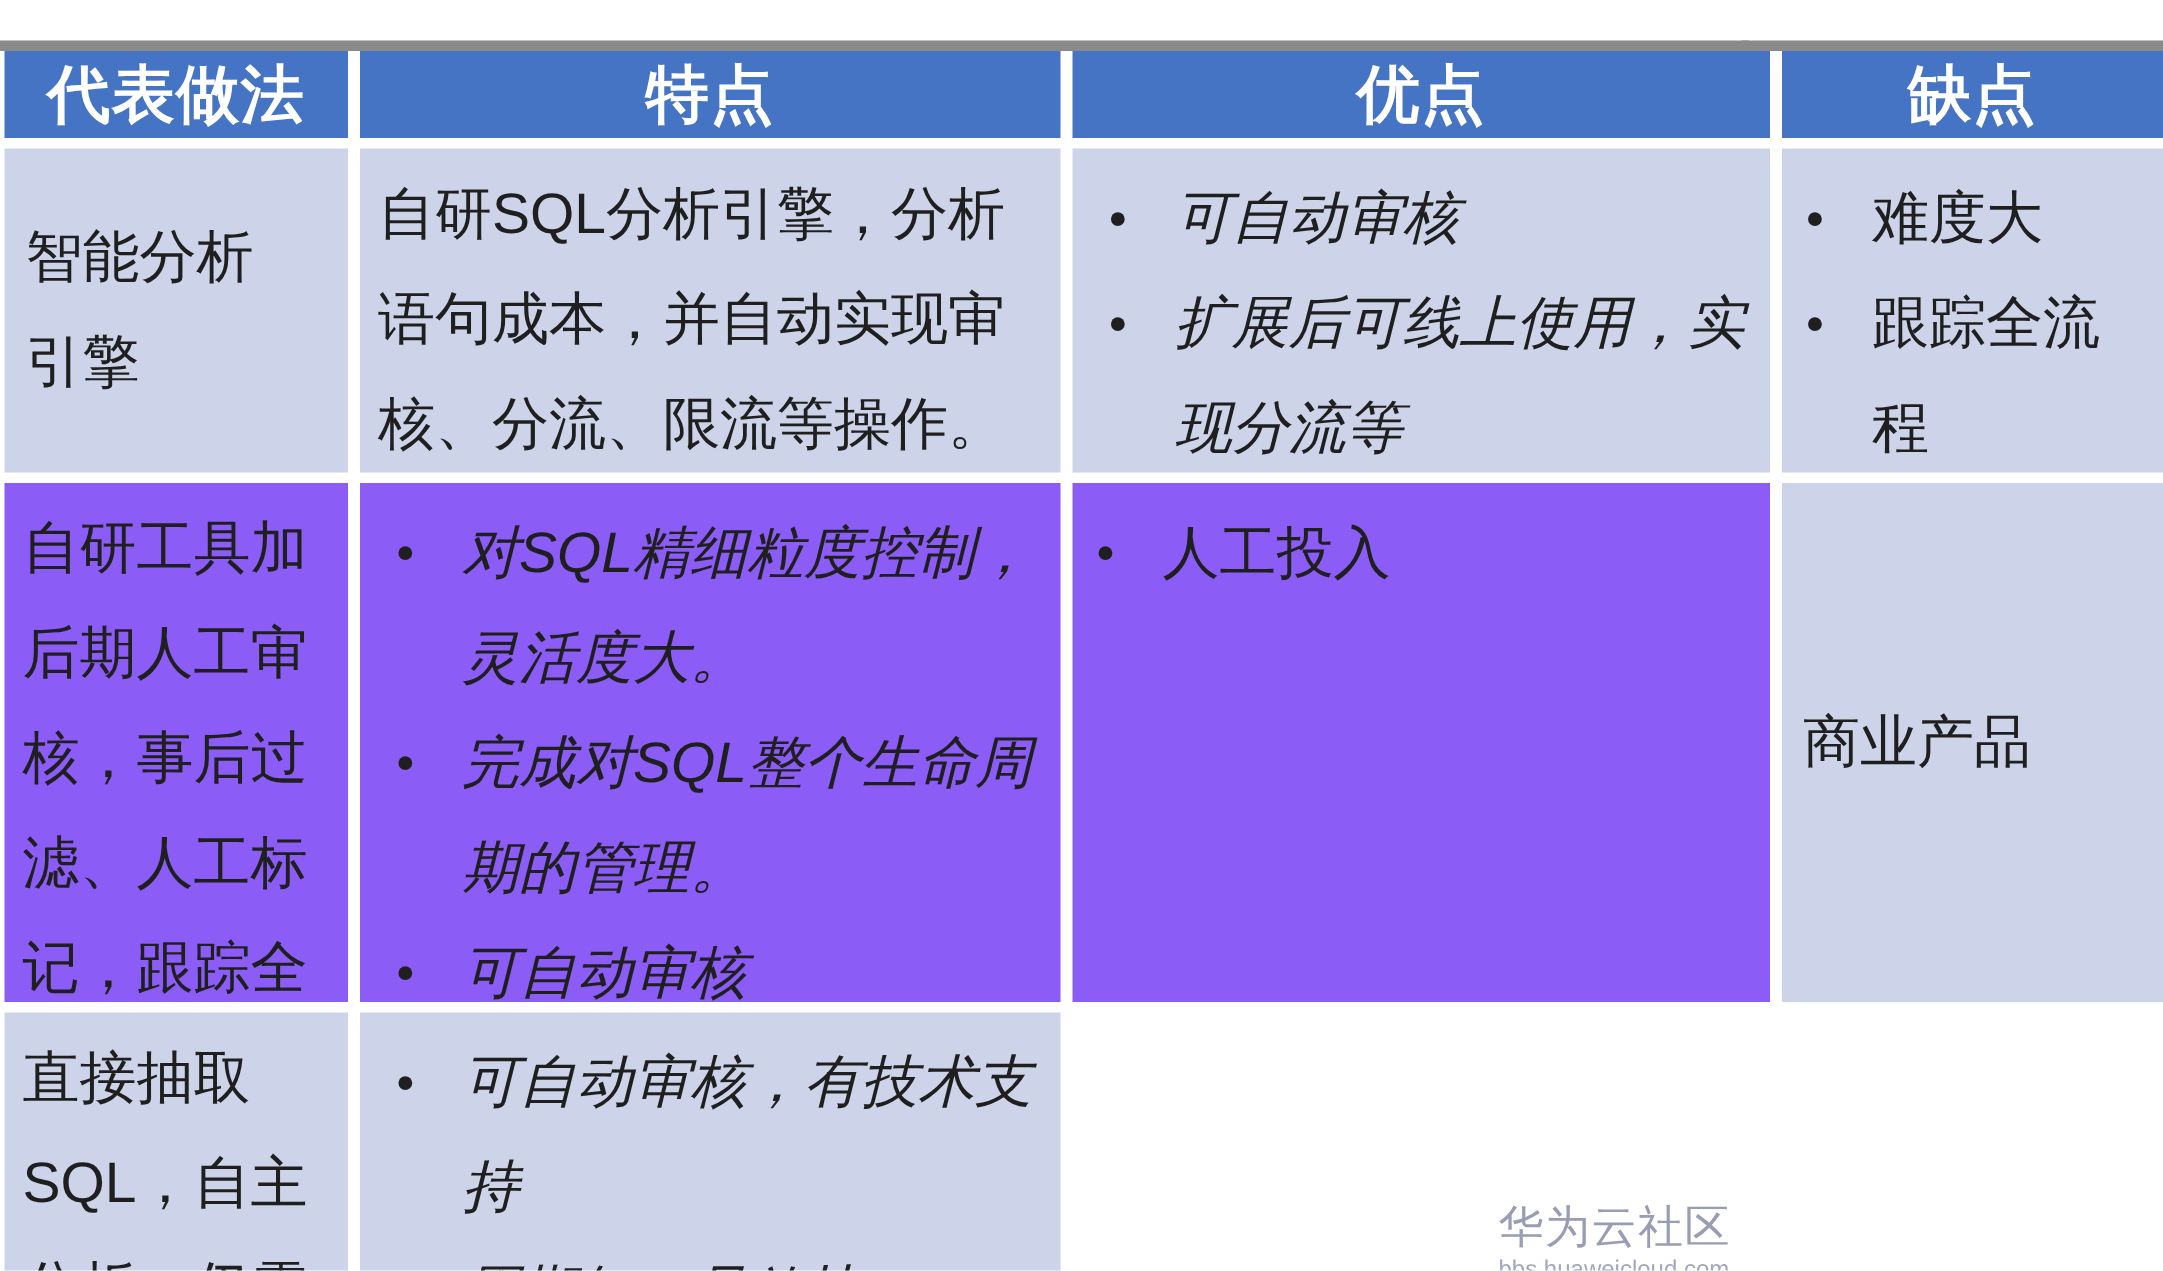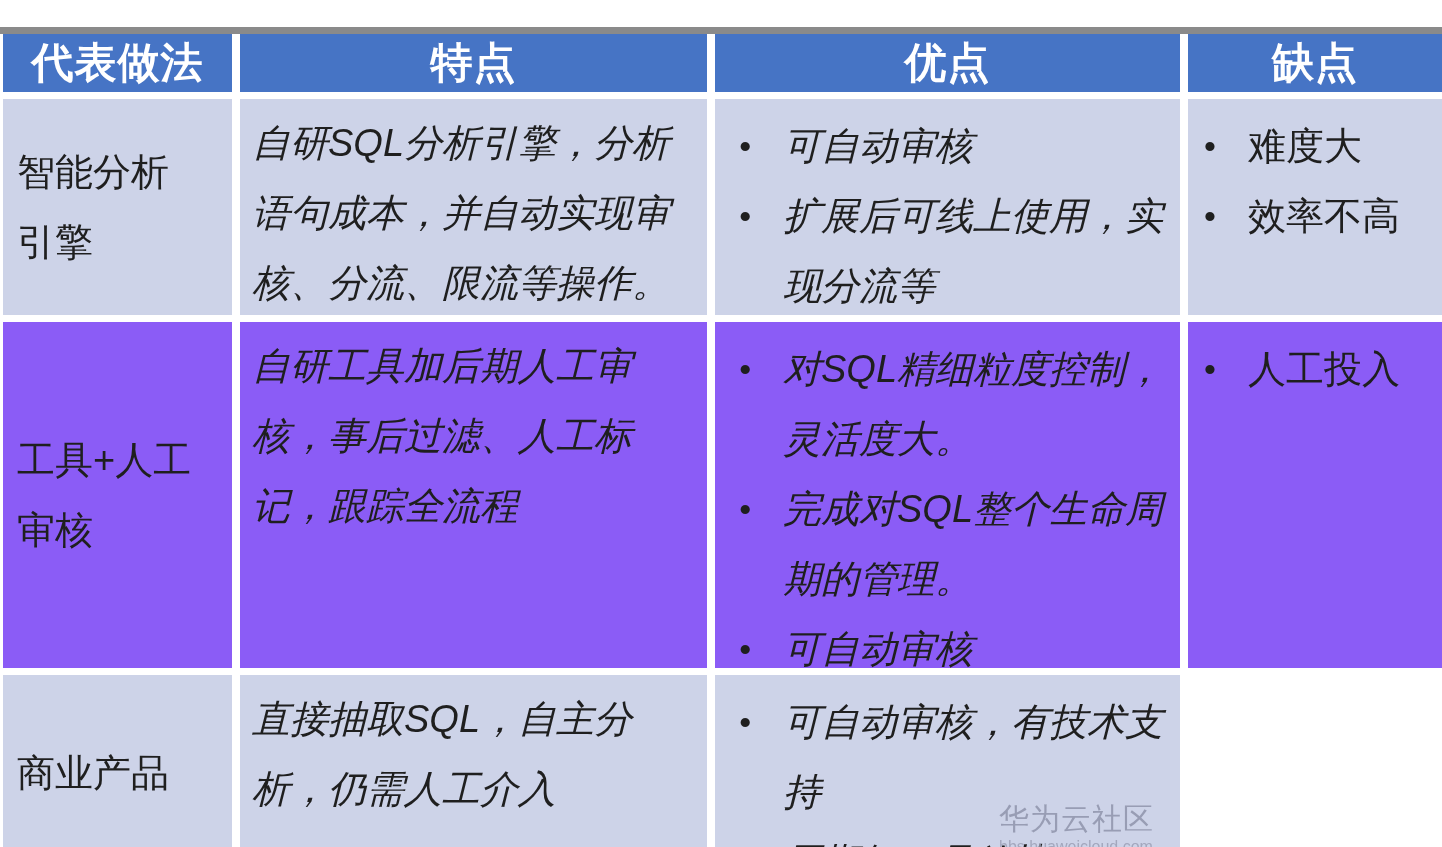"自研SQL分析引擎，分析语句成本，并自动实现审核、分流、限流等操作。" .features-cell { font-style: italic -> none }
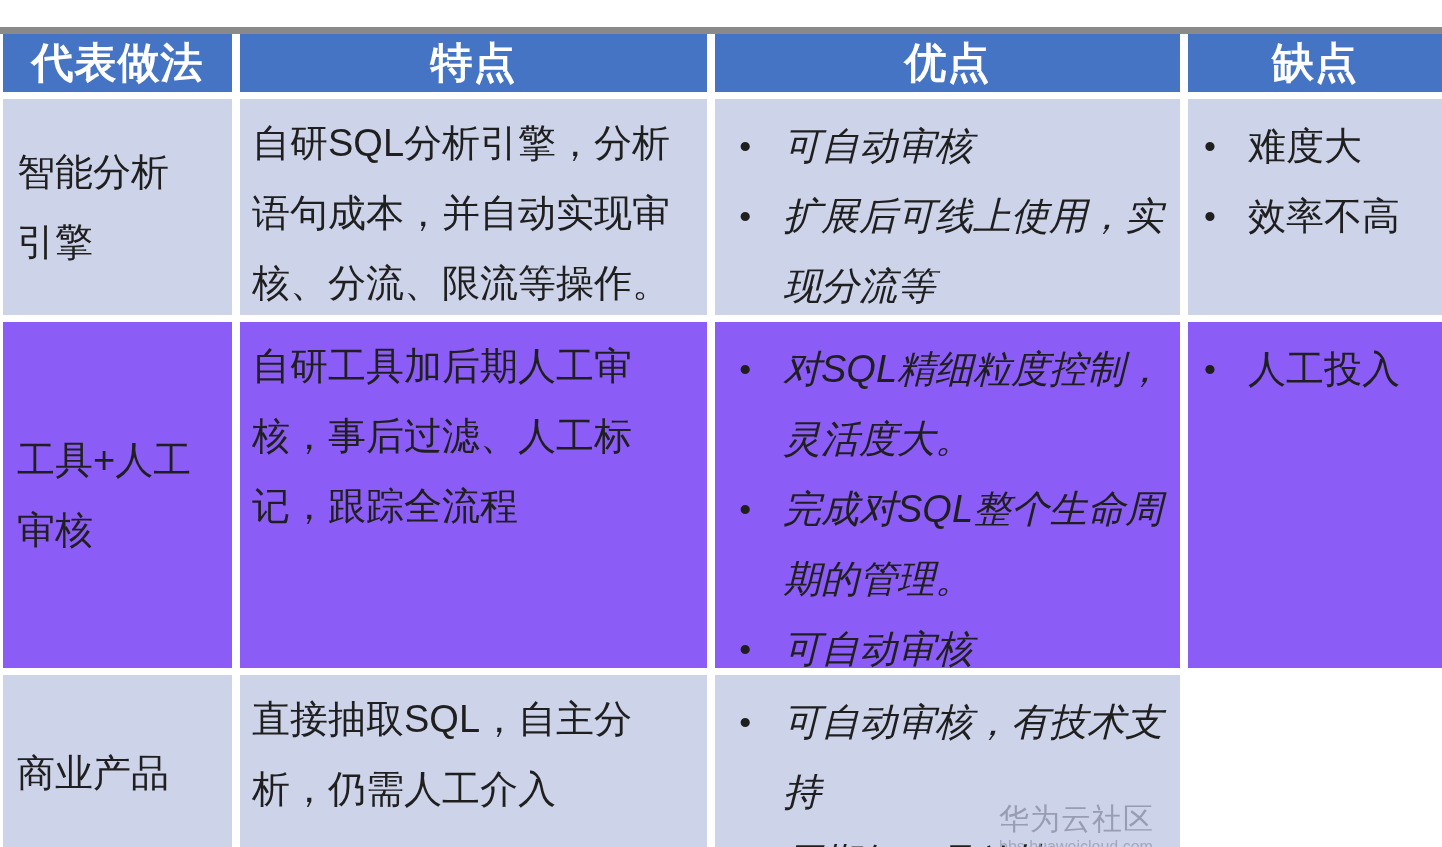"效率不高" li { text: 效率不高 -> 跟踪全流程 }
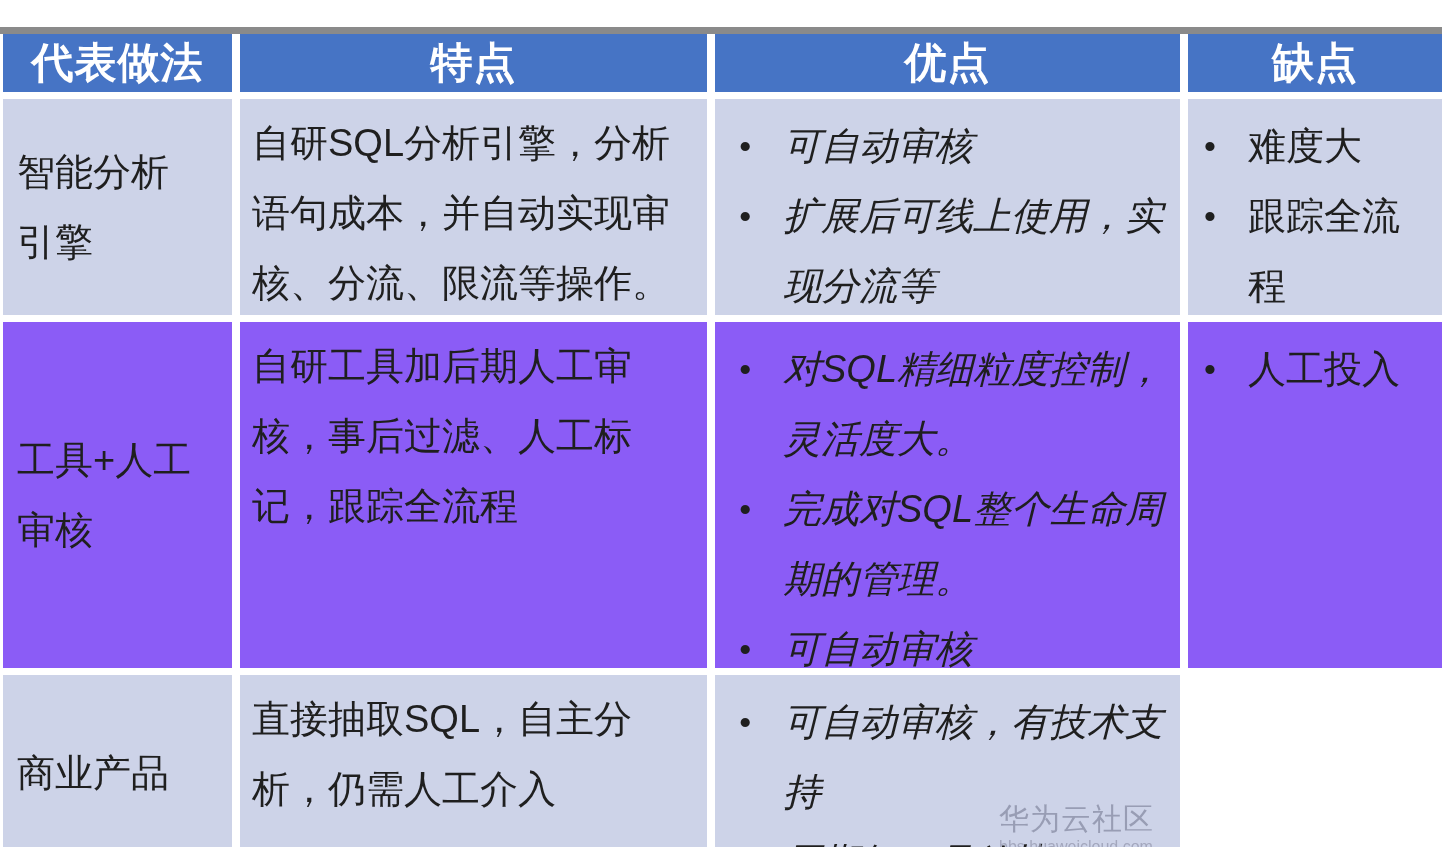"工具+人工审核" div.cell { html: <div>工具+人工审核</div> -> none }
